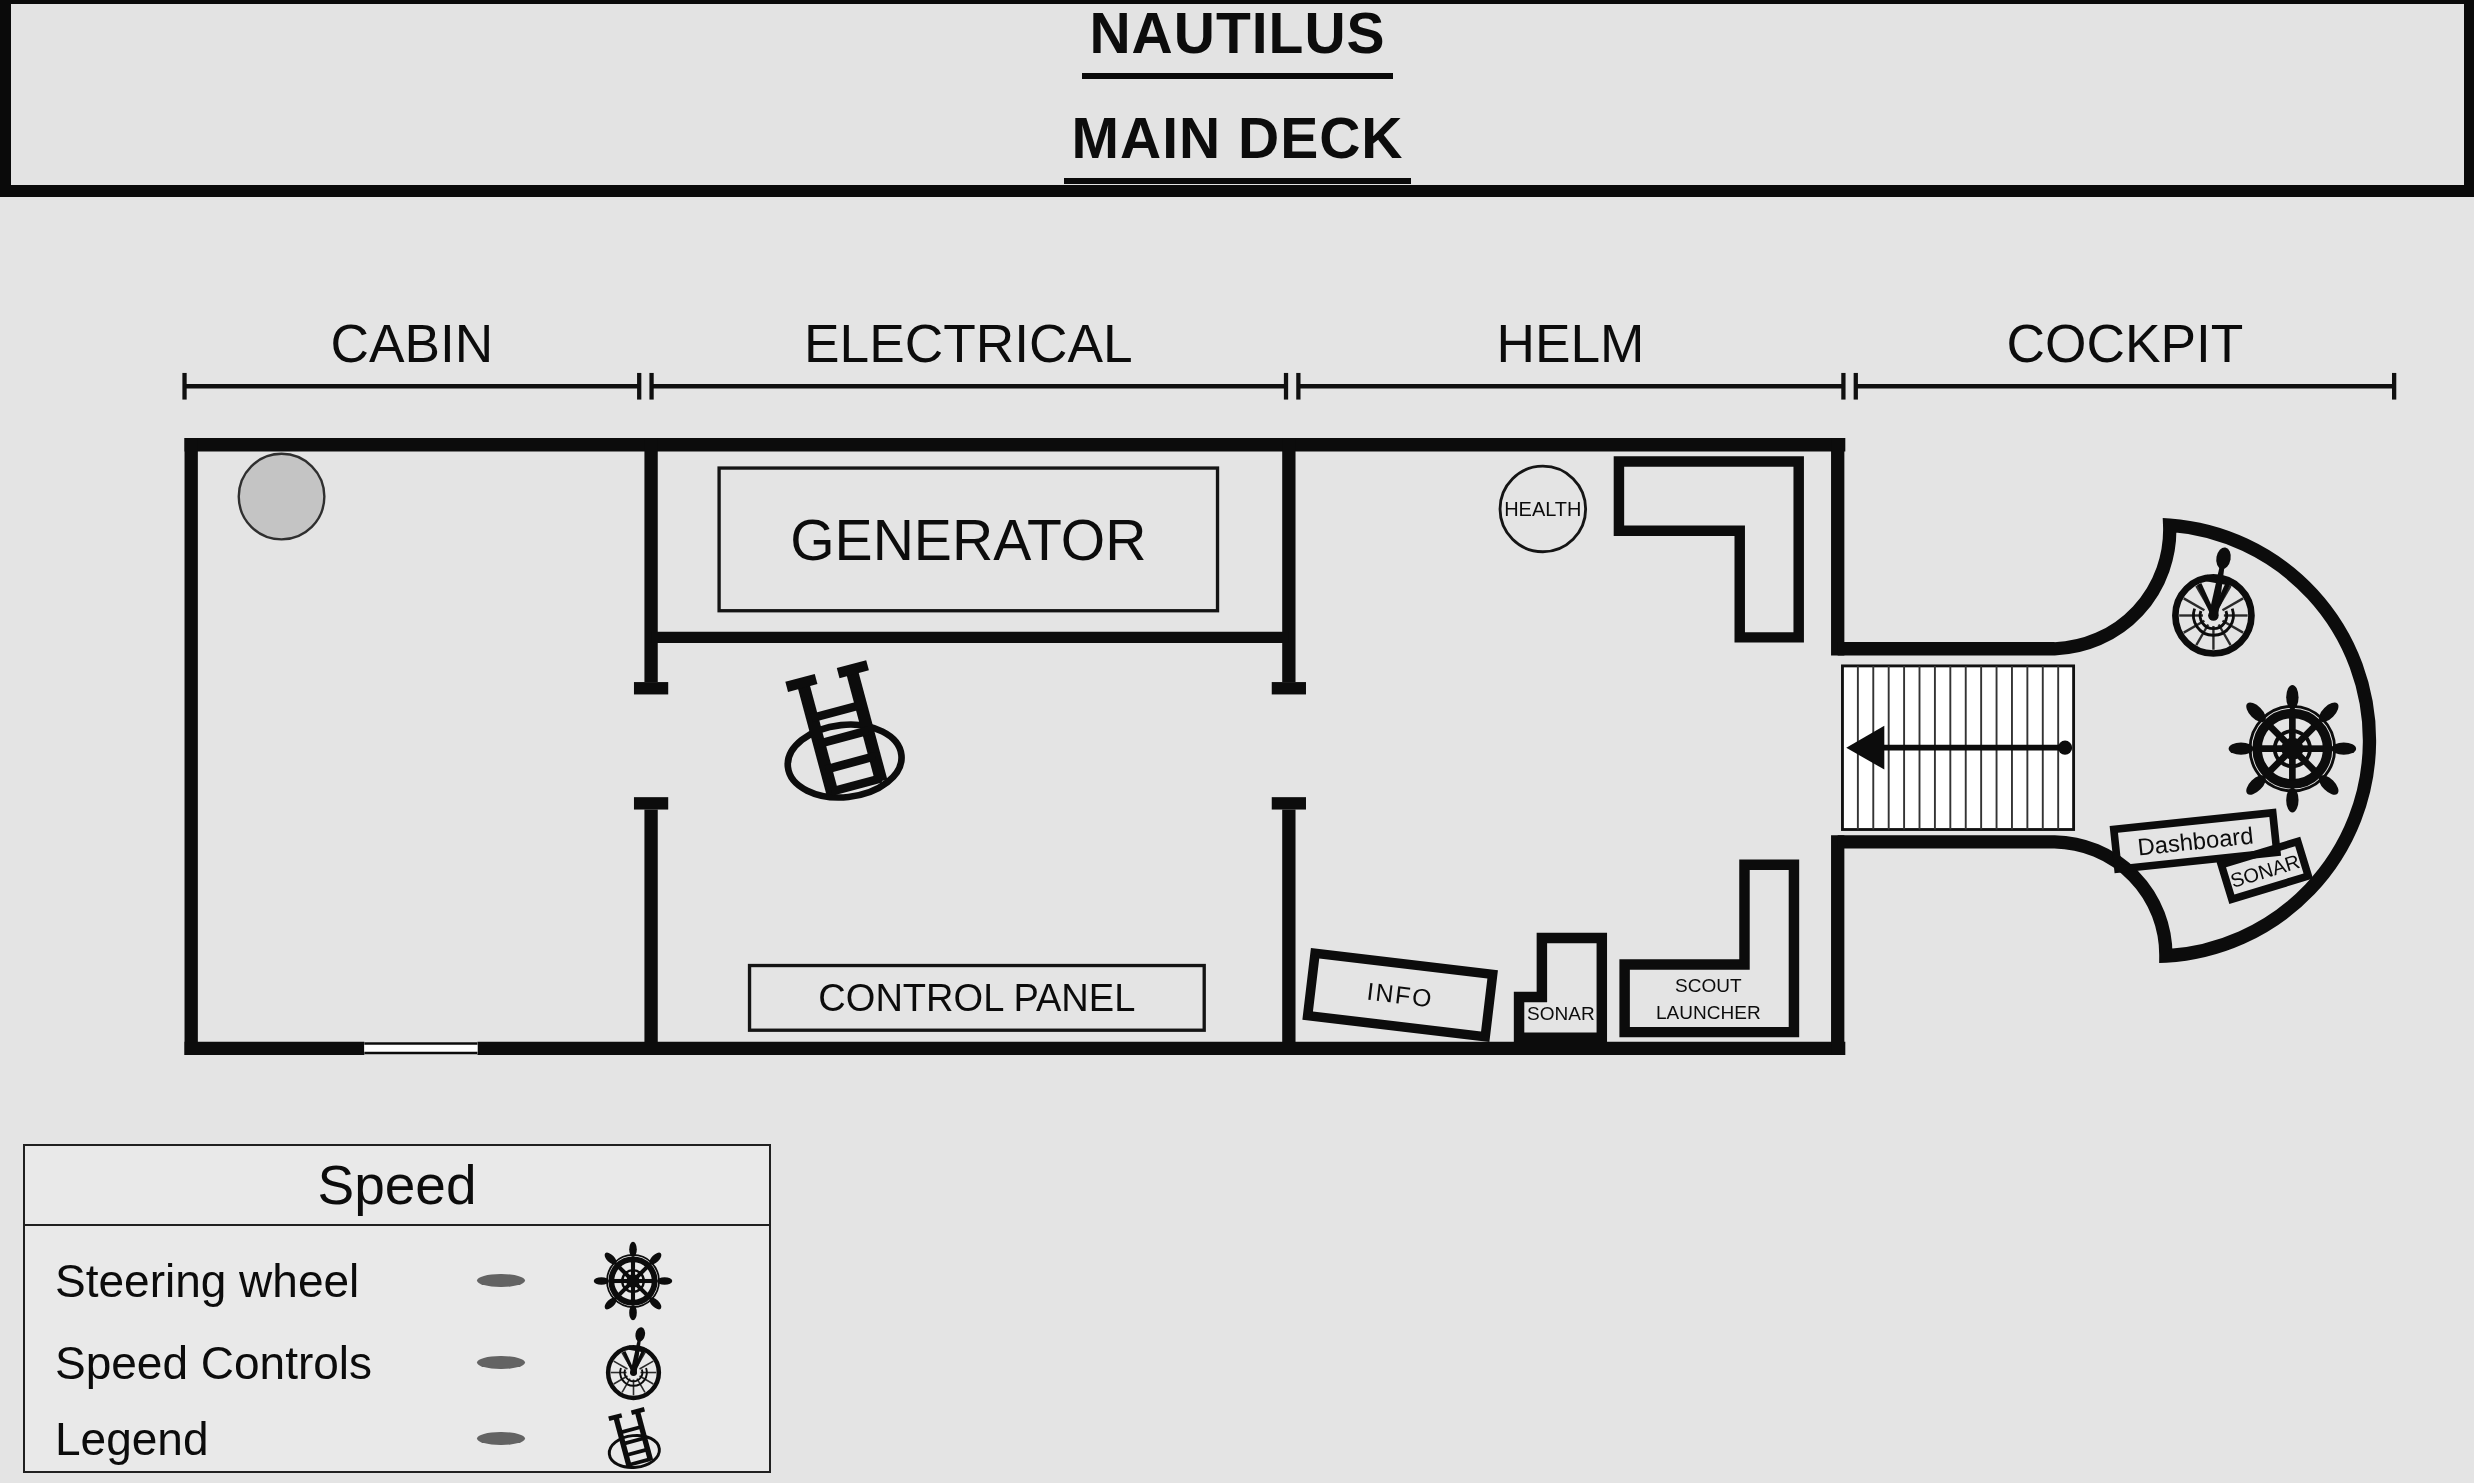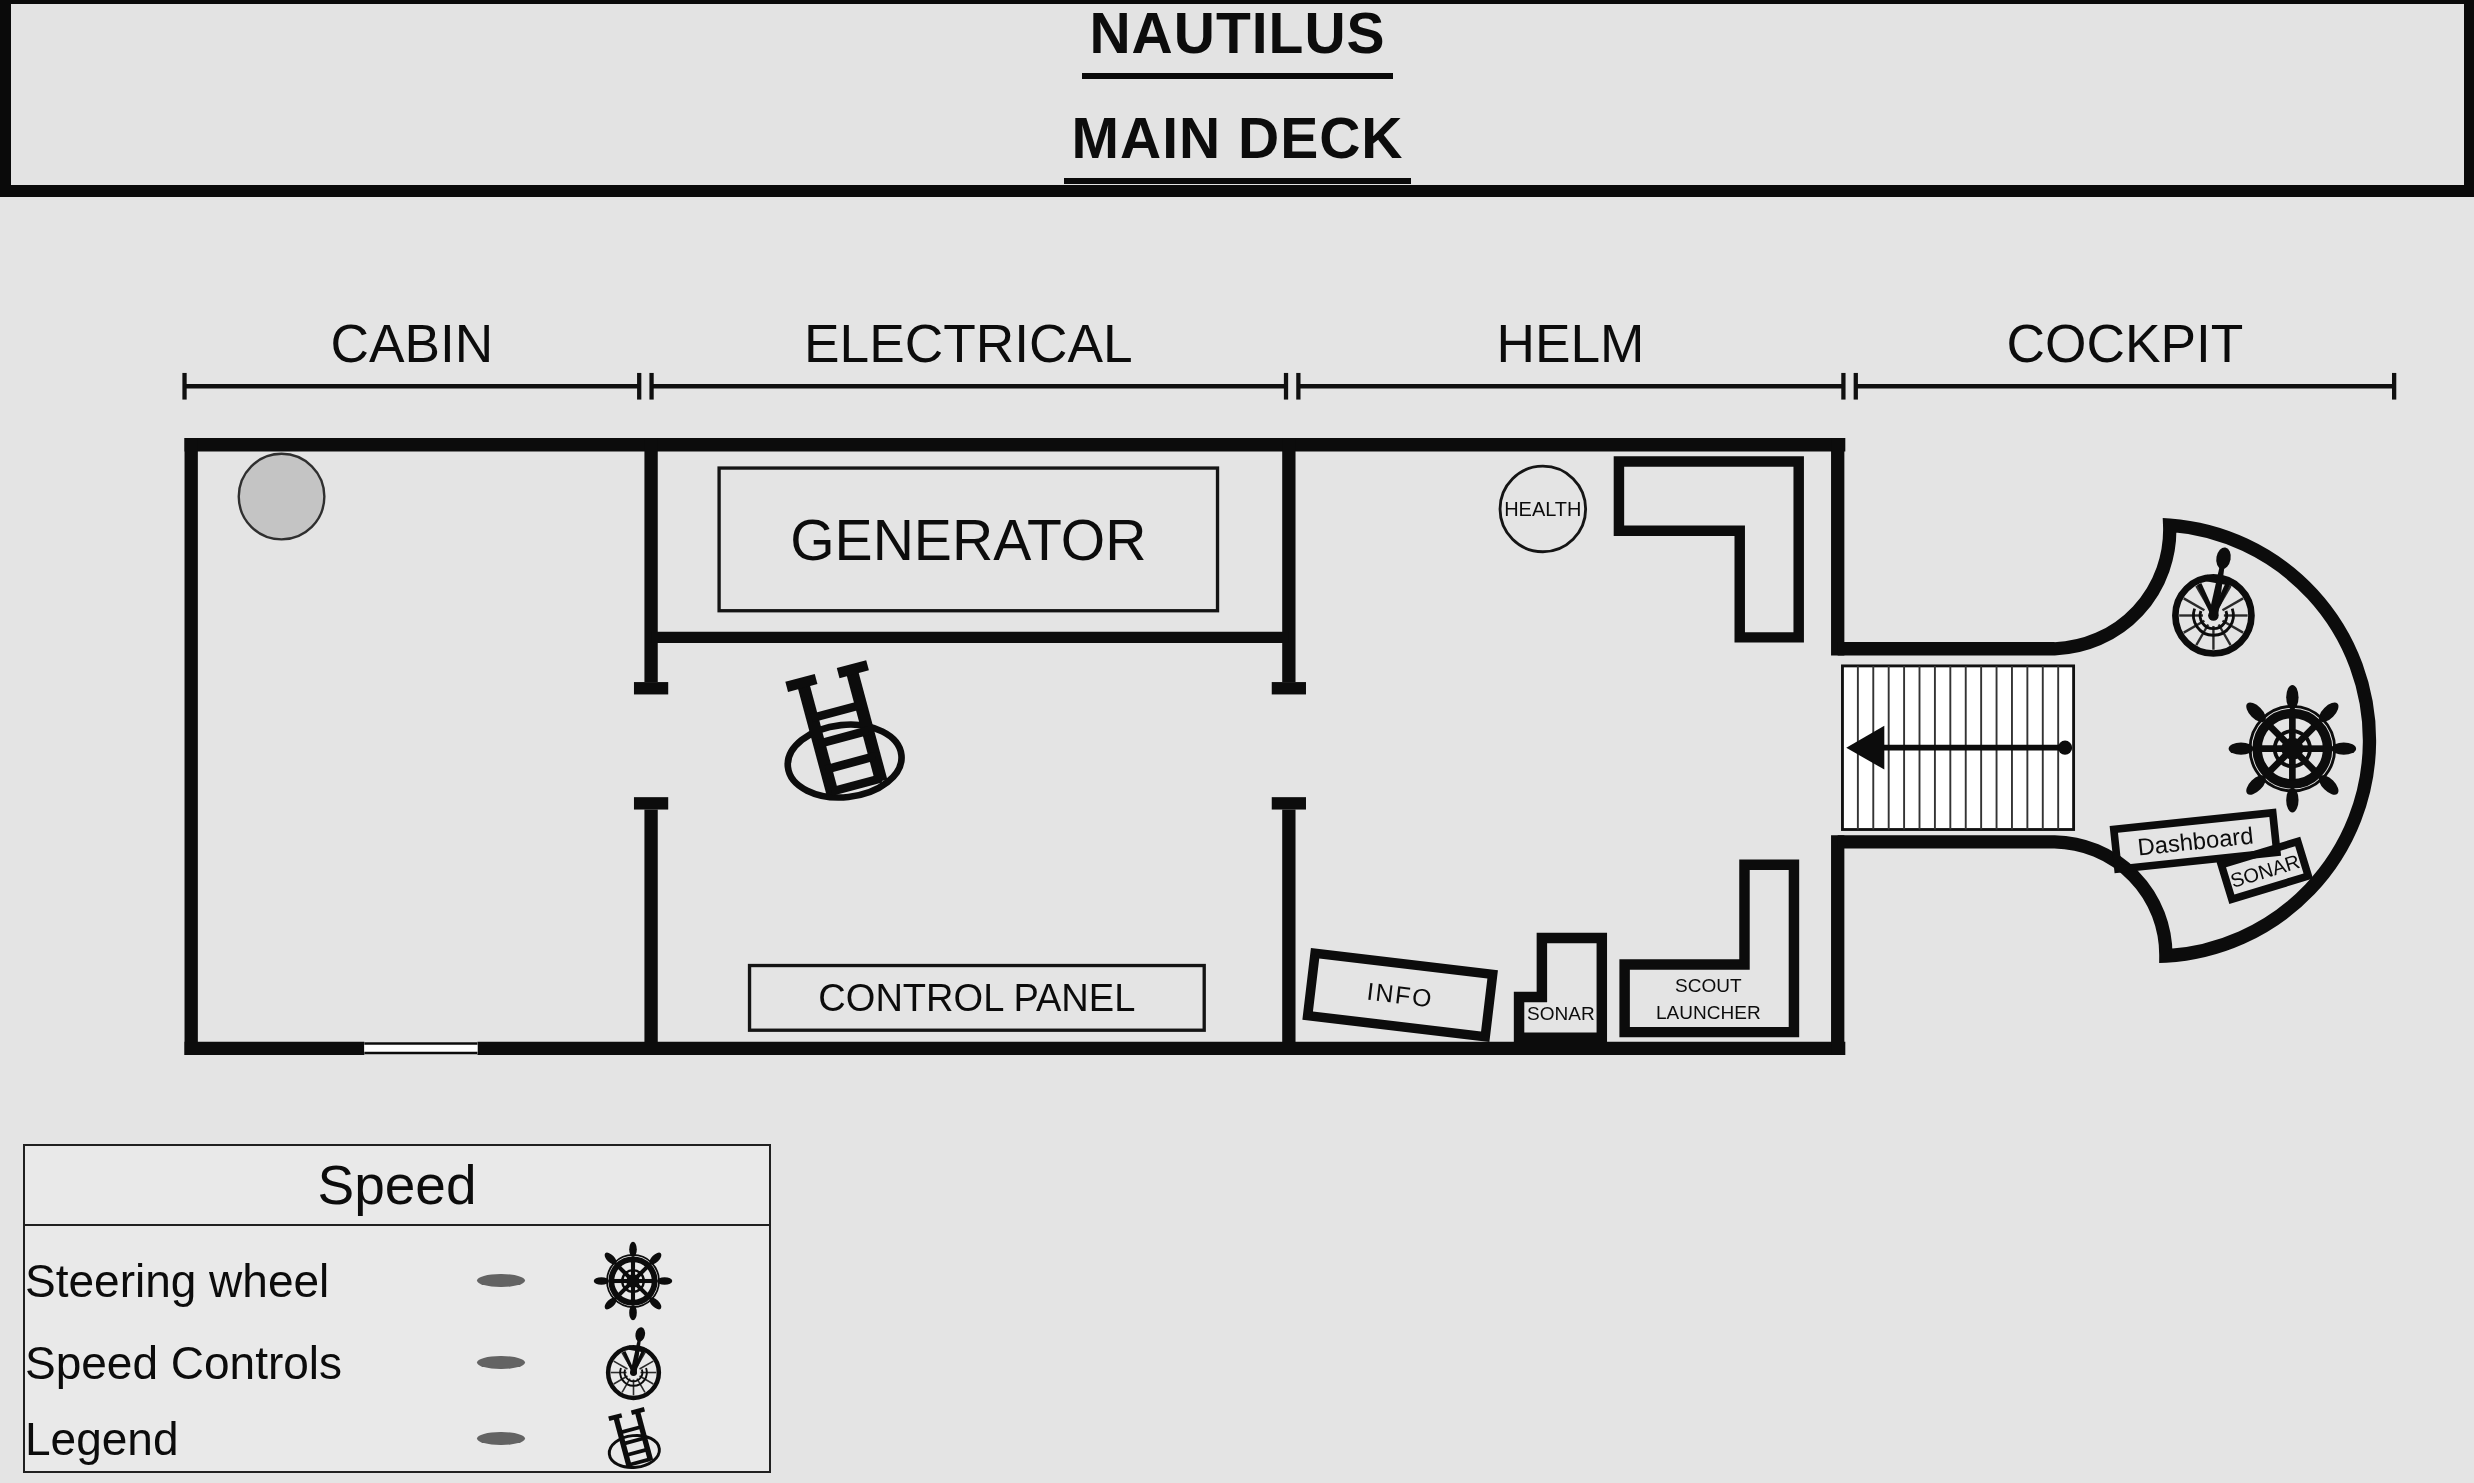"Steering wheel" .legend-row .lab { padding-left: none -> 30px }
